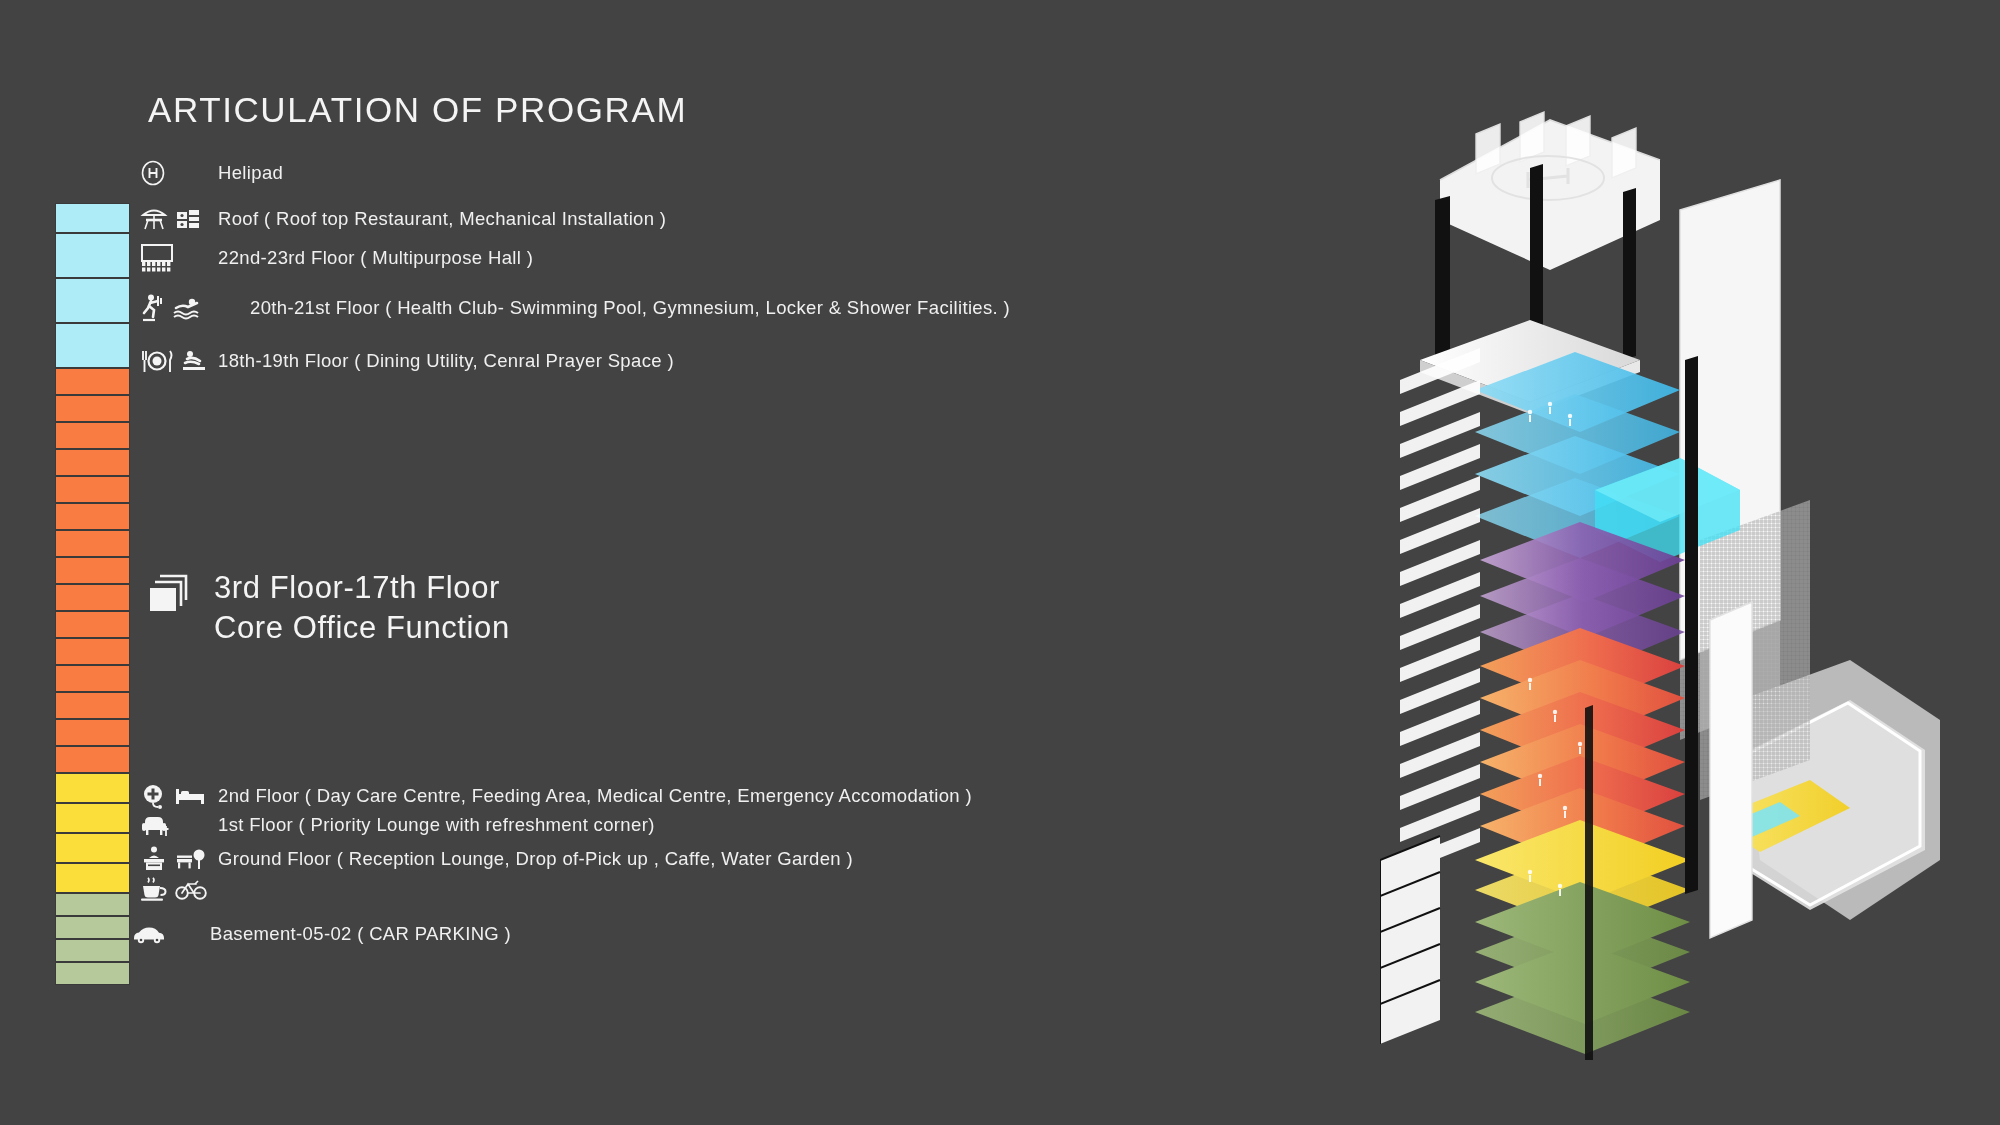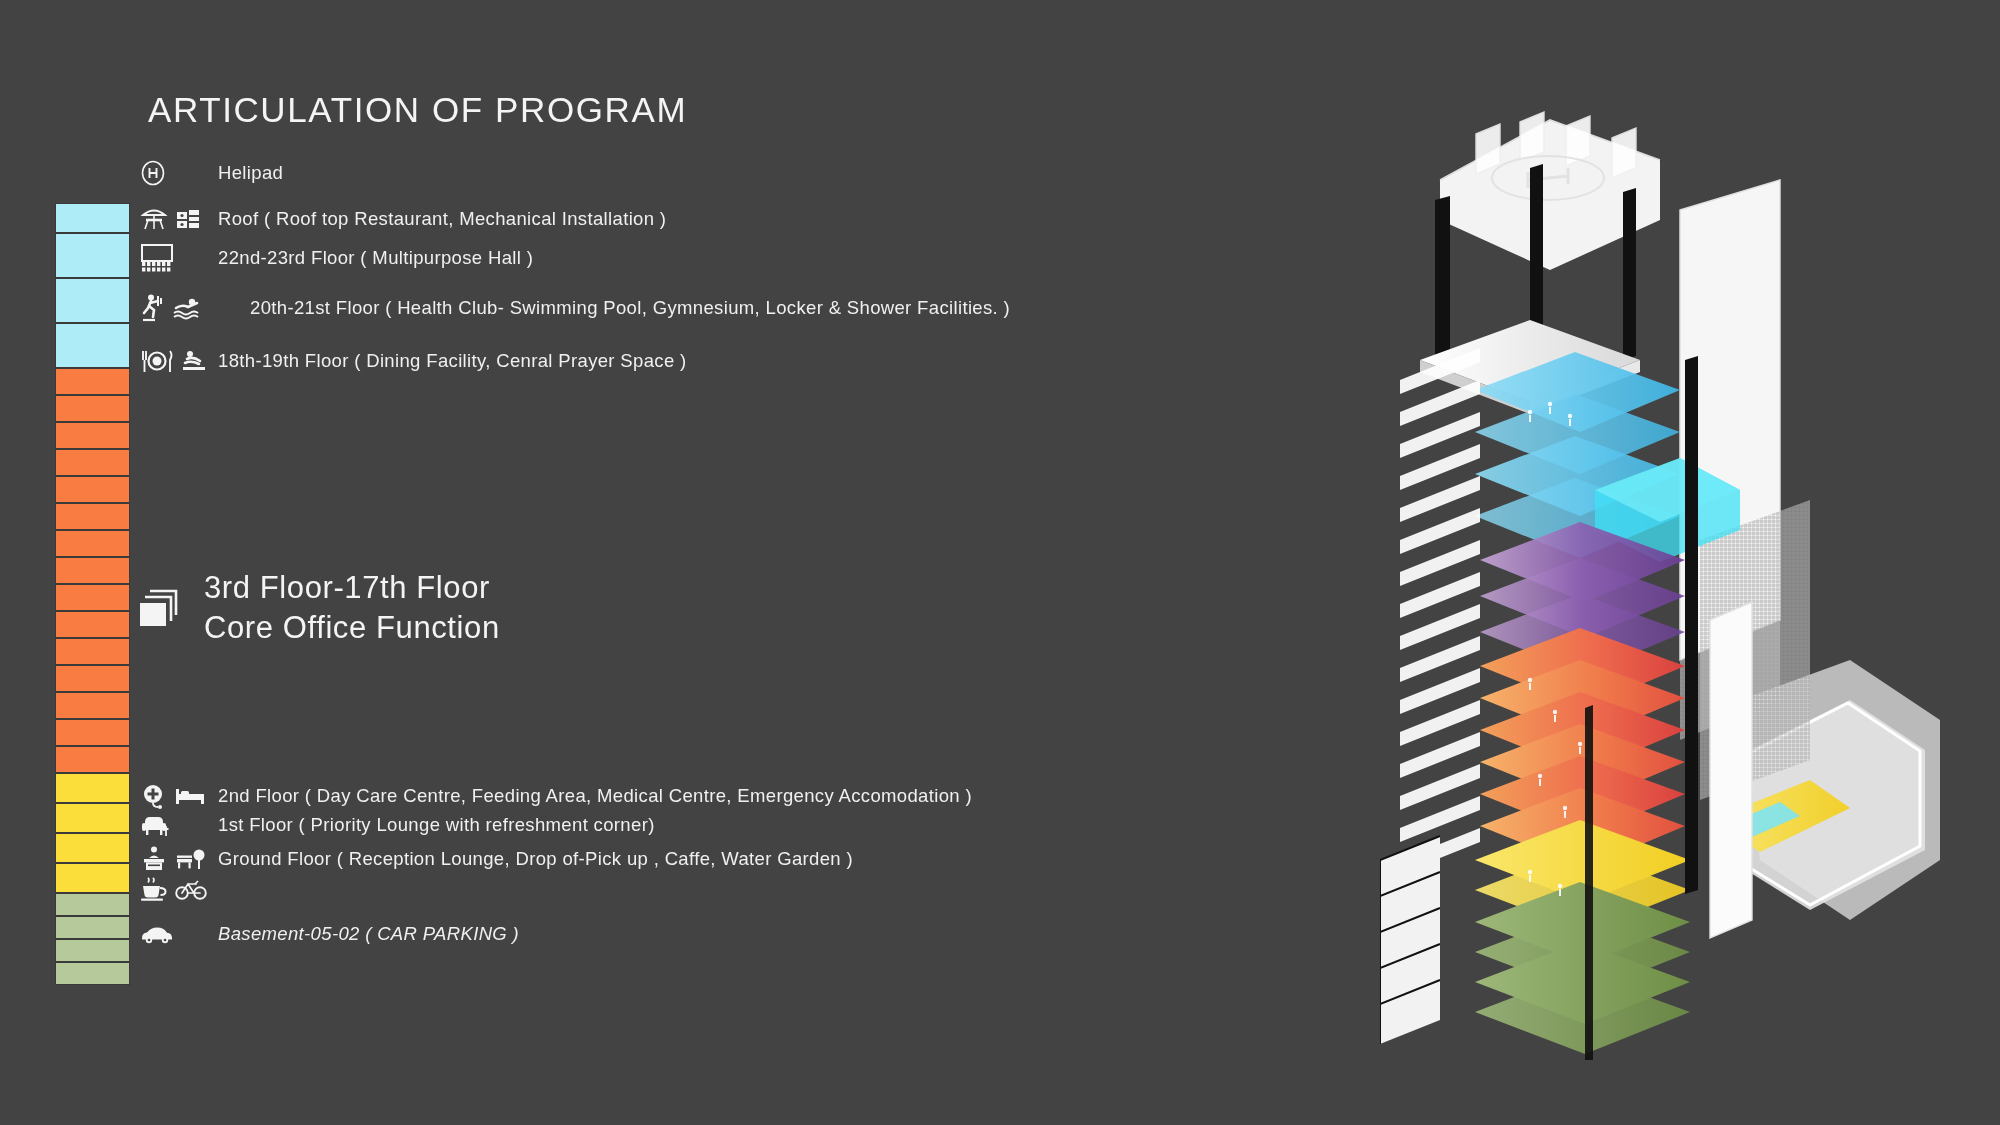"18th-19th Floor ( Dining Facility," div.legend-label { text: Facility -> Utility }
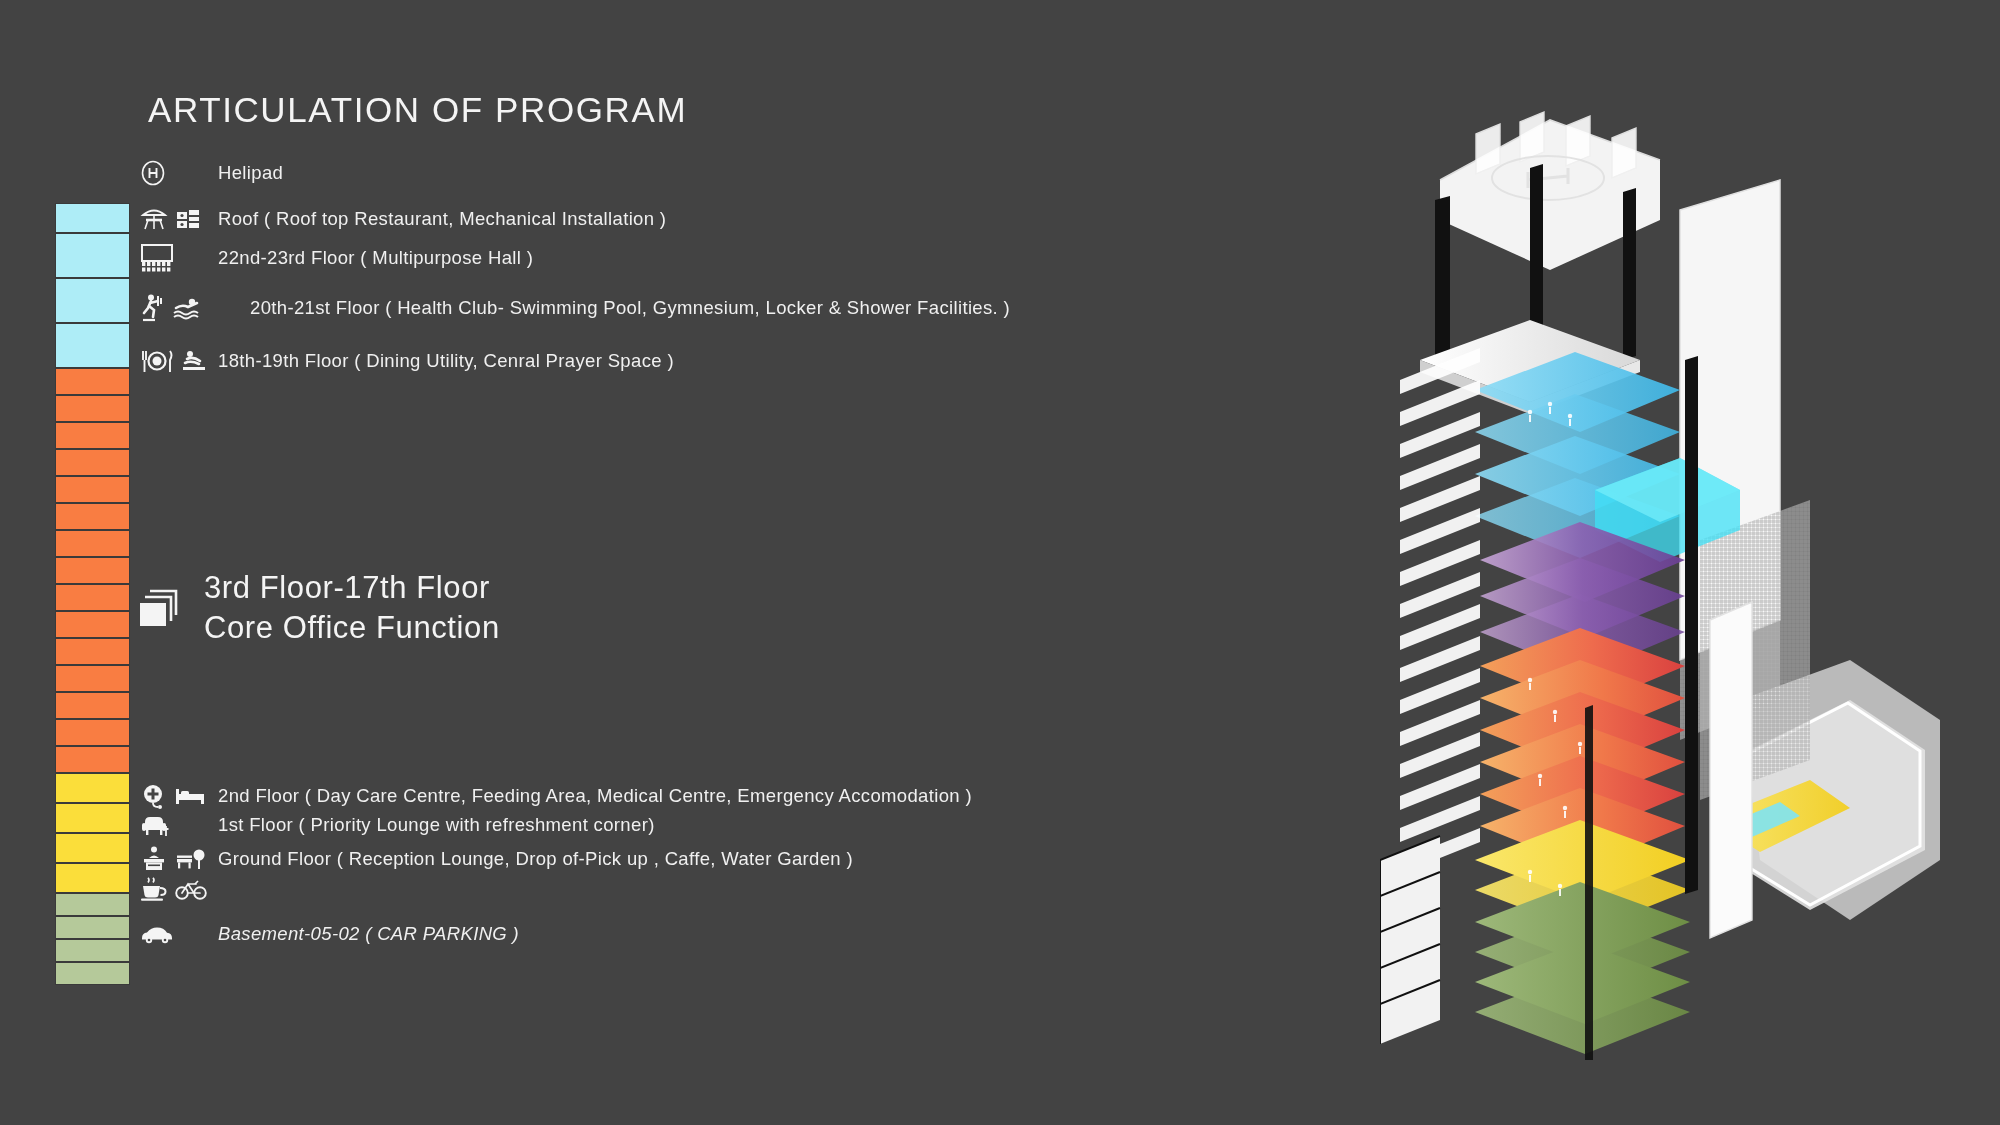"3rd Floor-17th Floor" #office-block { align-items: center -> none; left: 136px -> 146px }
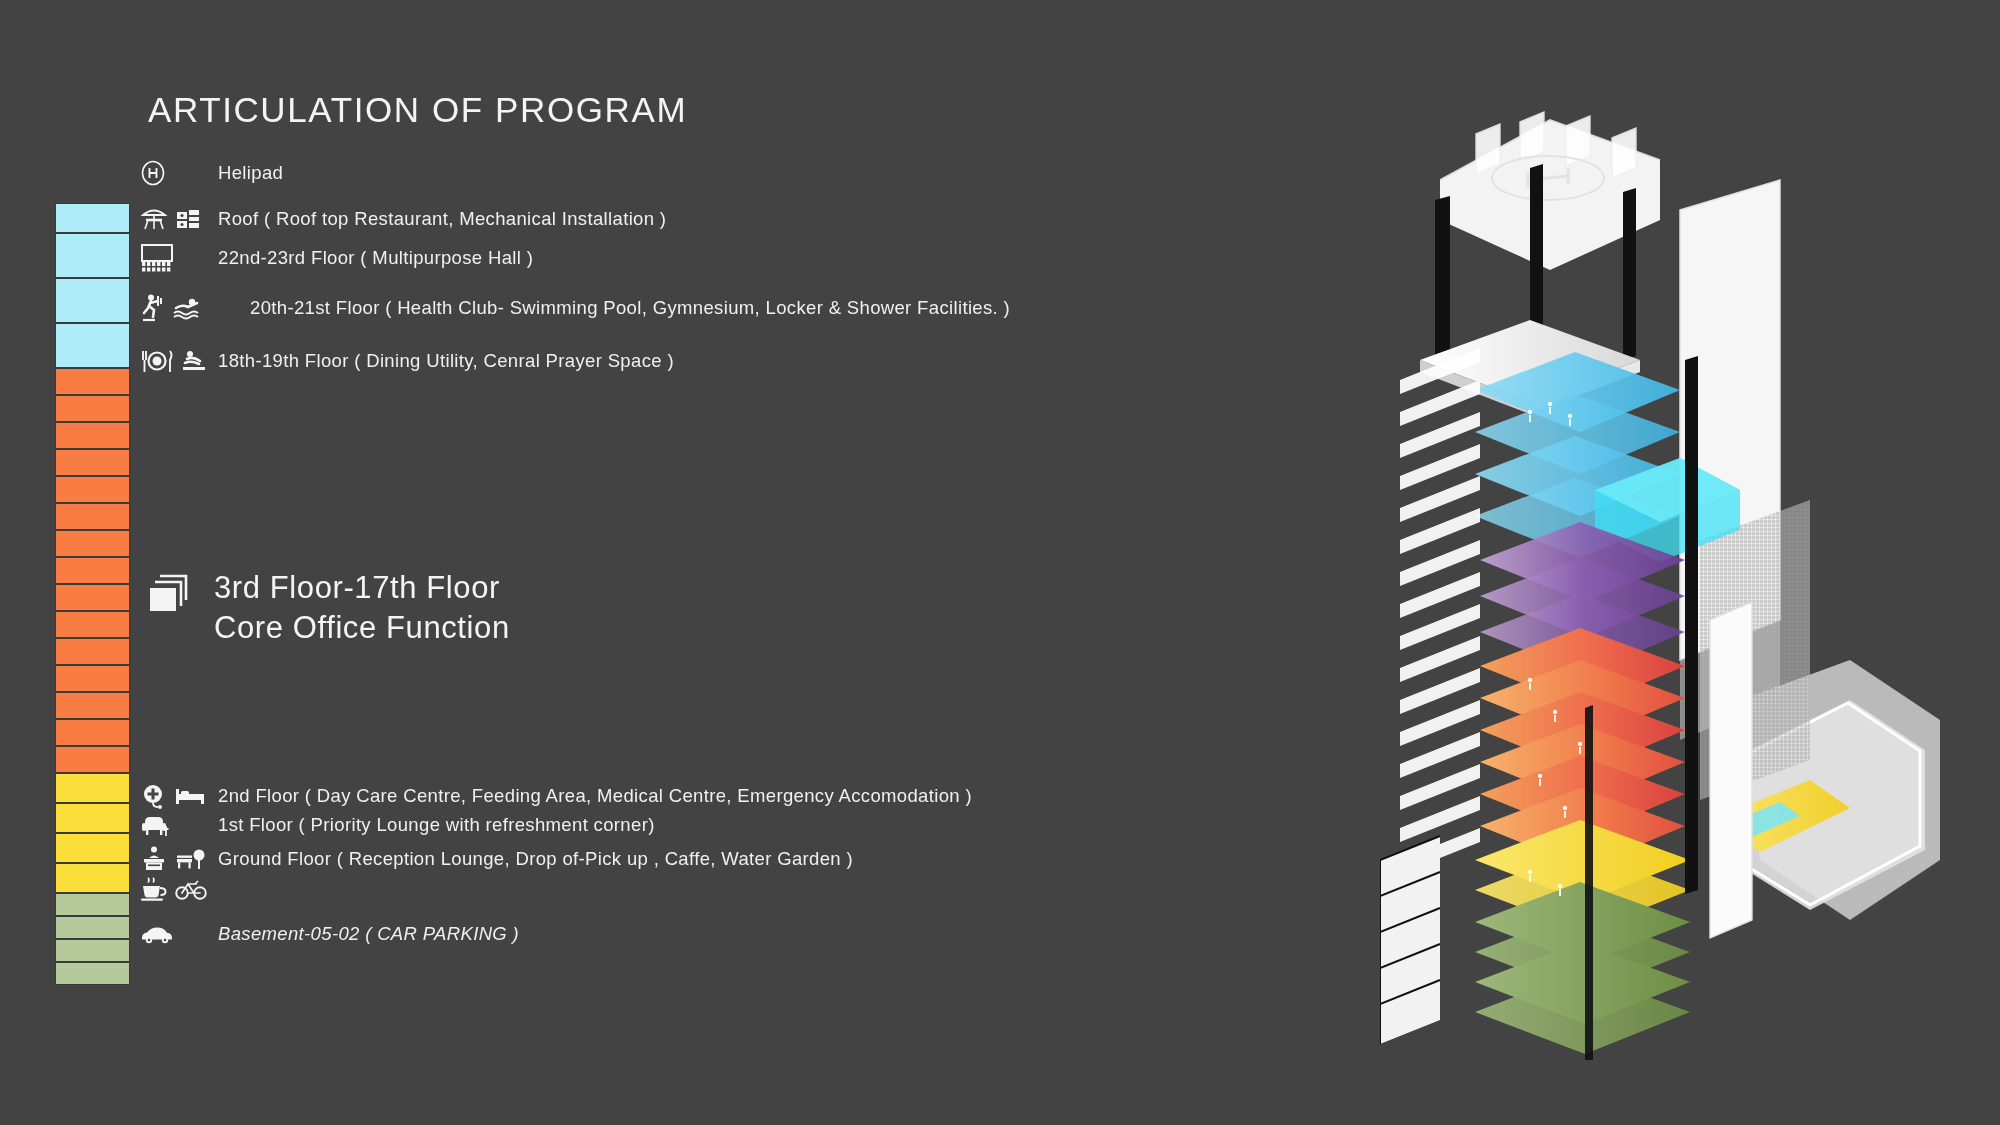"Basement-05-02 ( CAR PARKING )" div.legend-row { font-style: italic -> none; left: 140px -> 132px }
